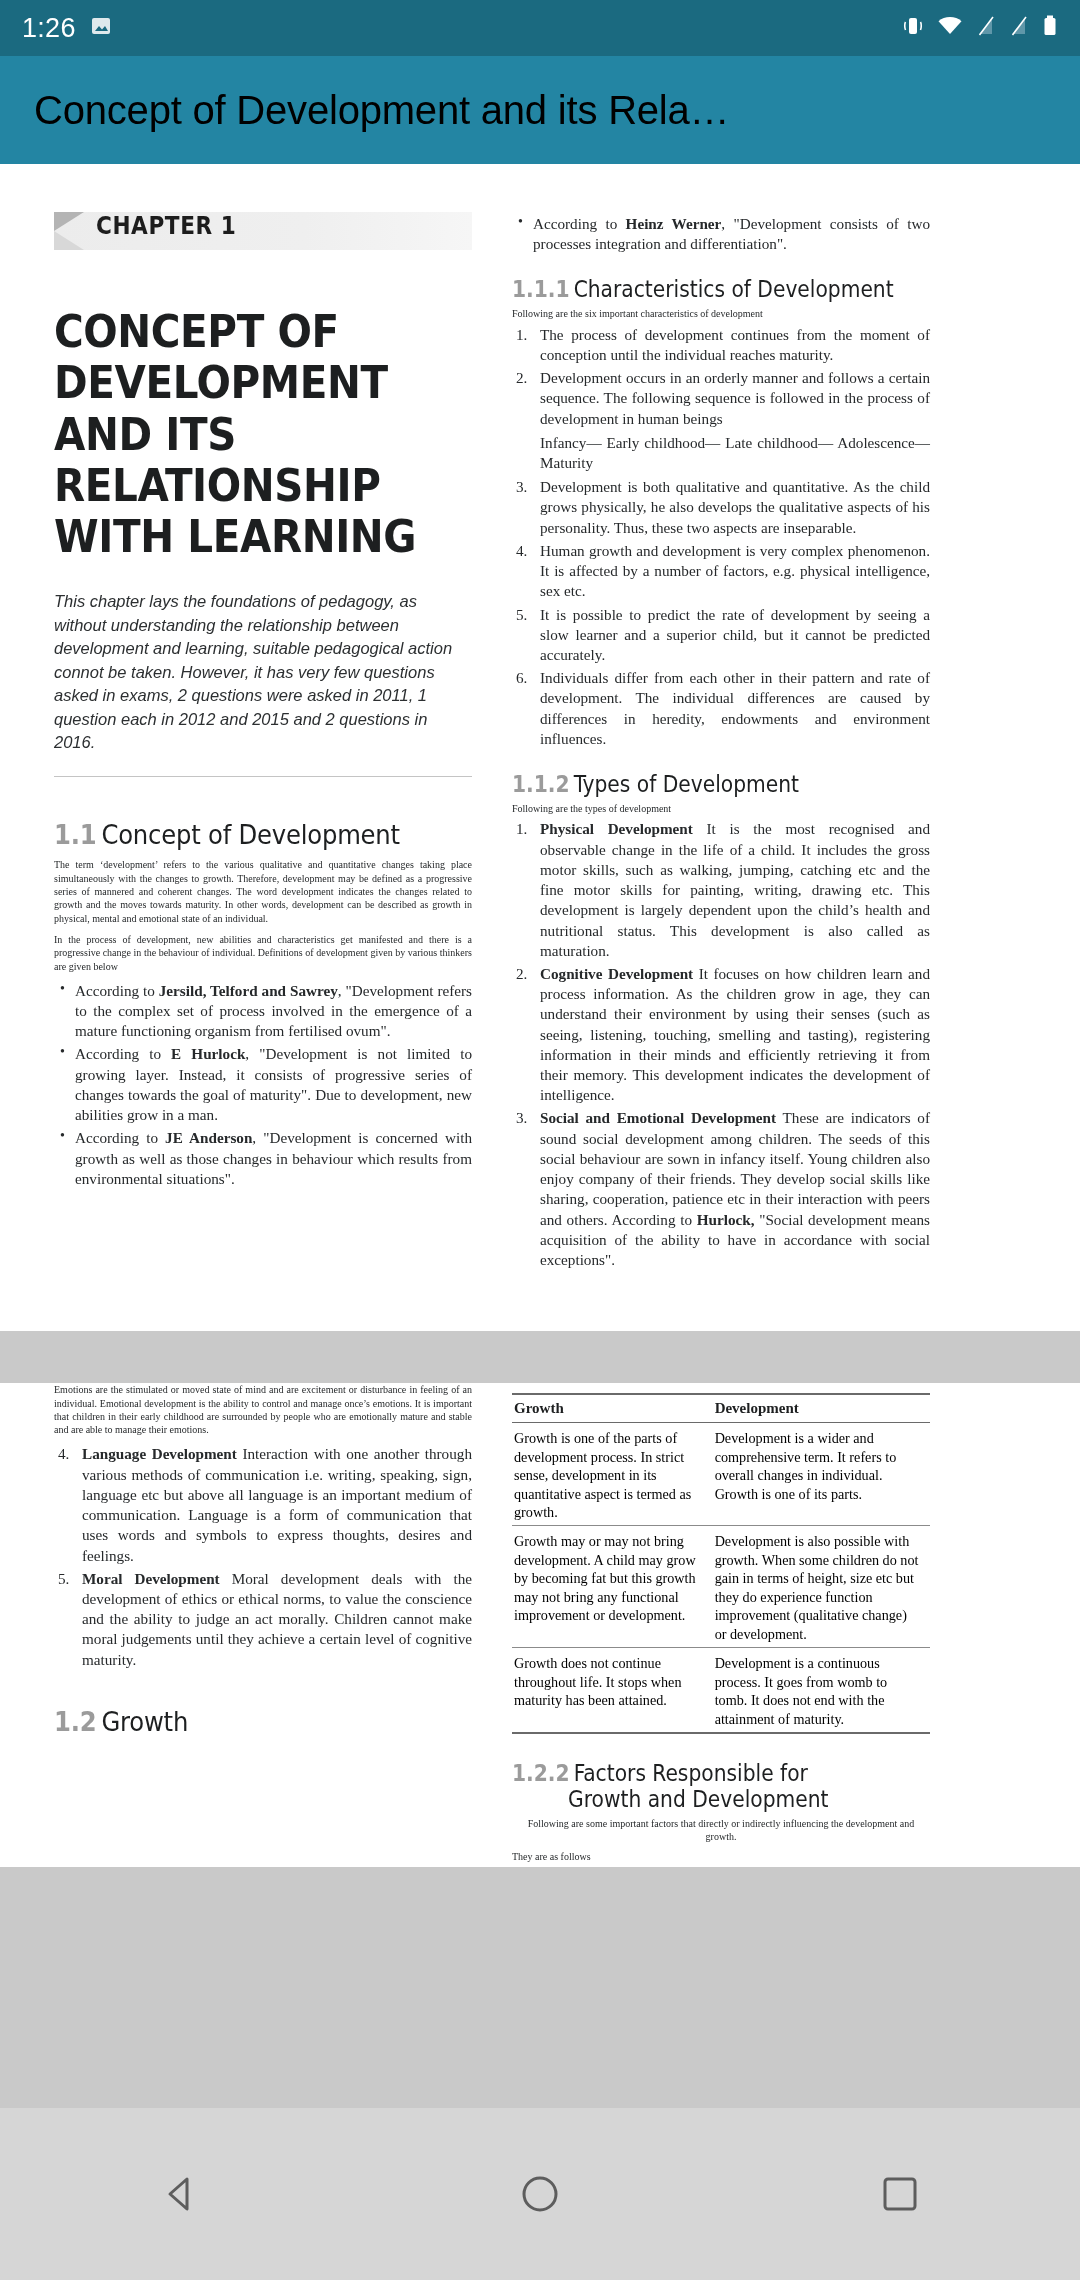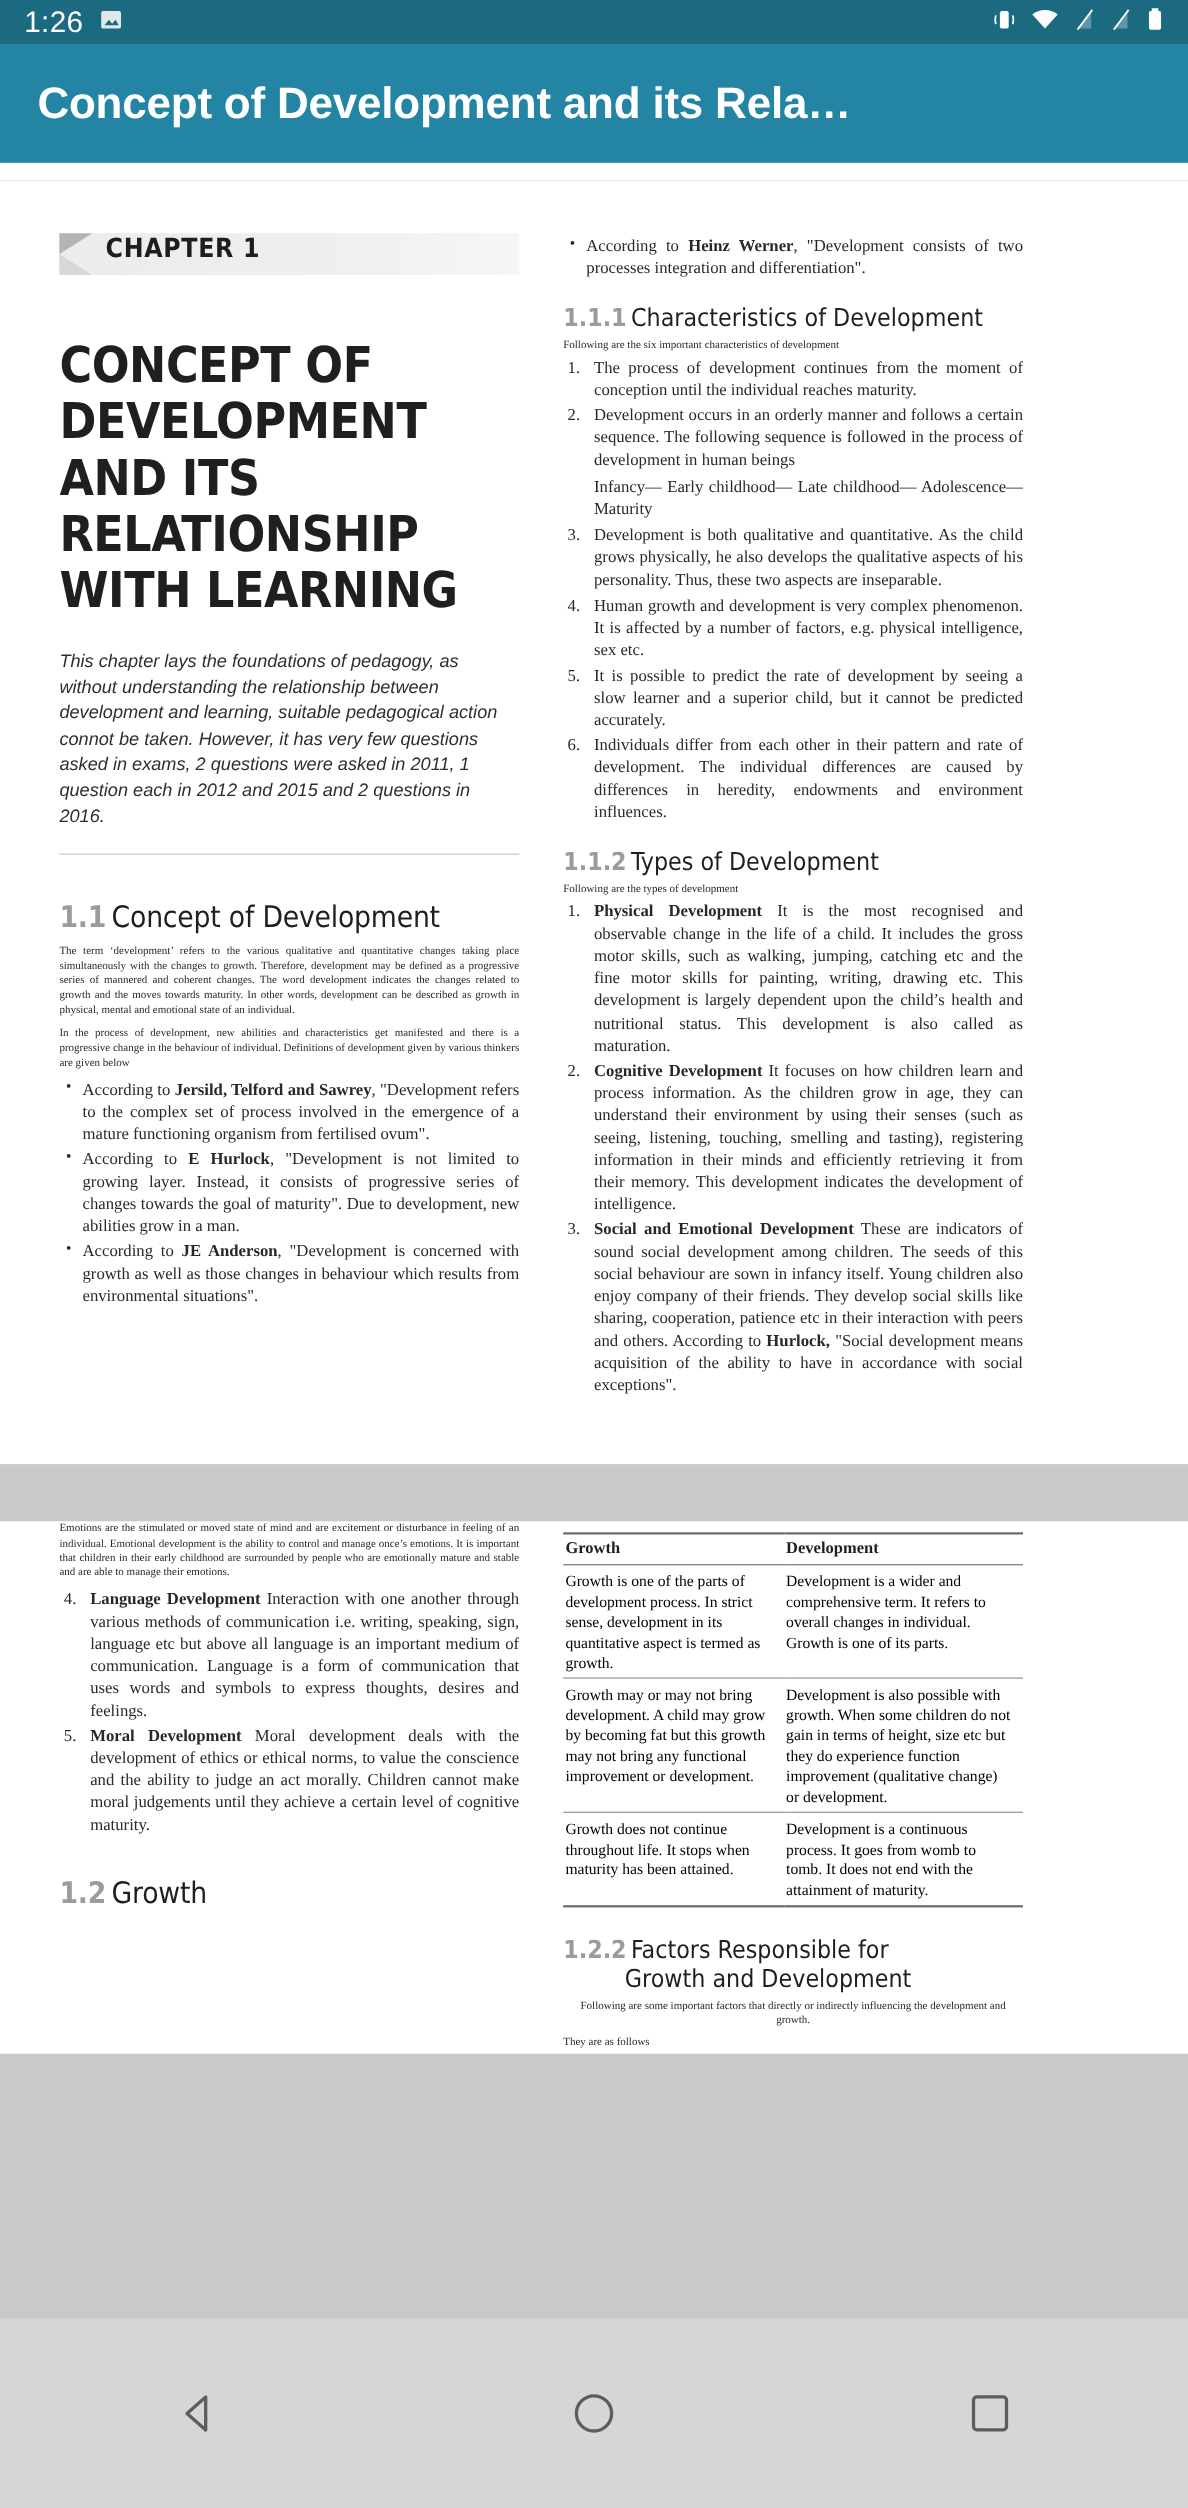"1:26" .statusbar { height: 40px -> 56px }
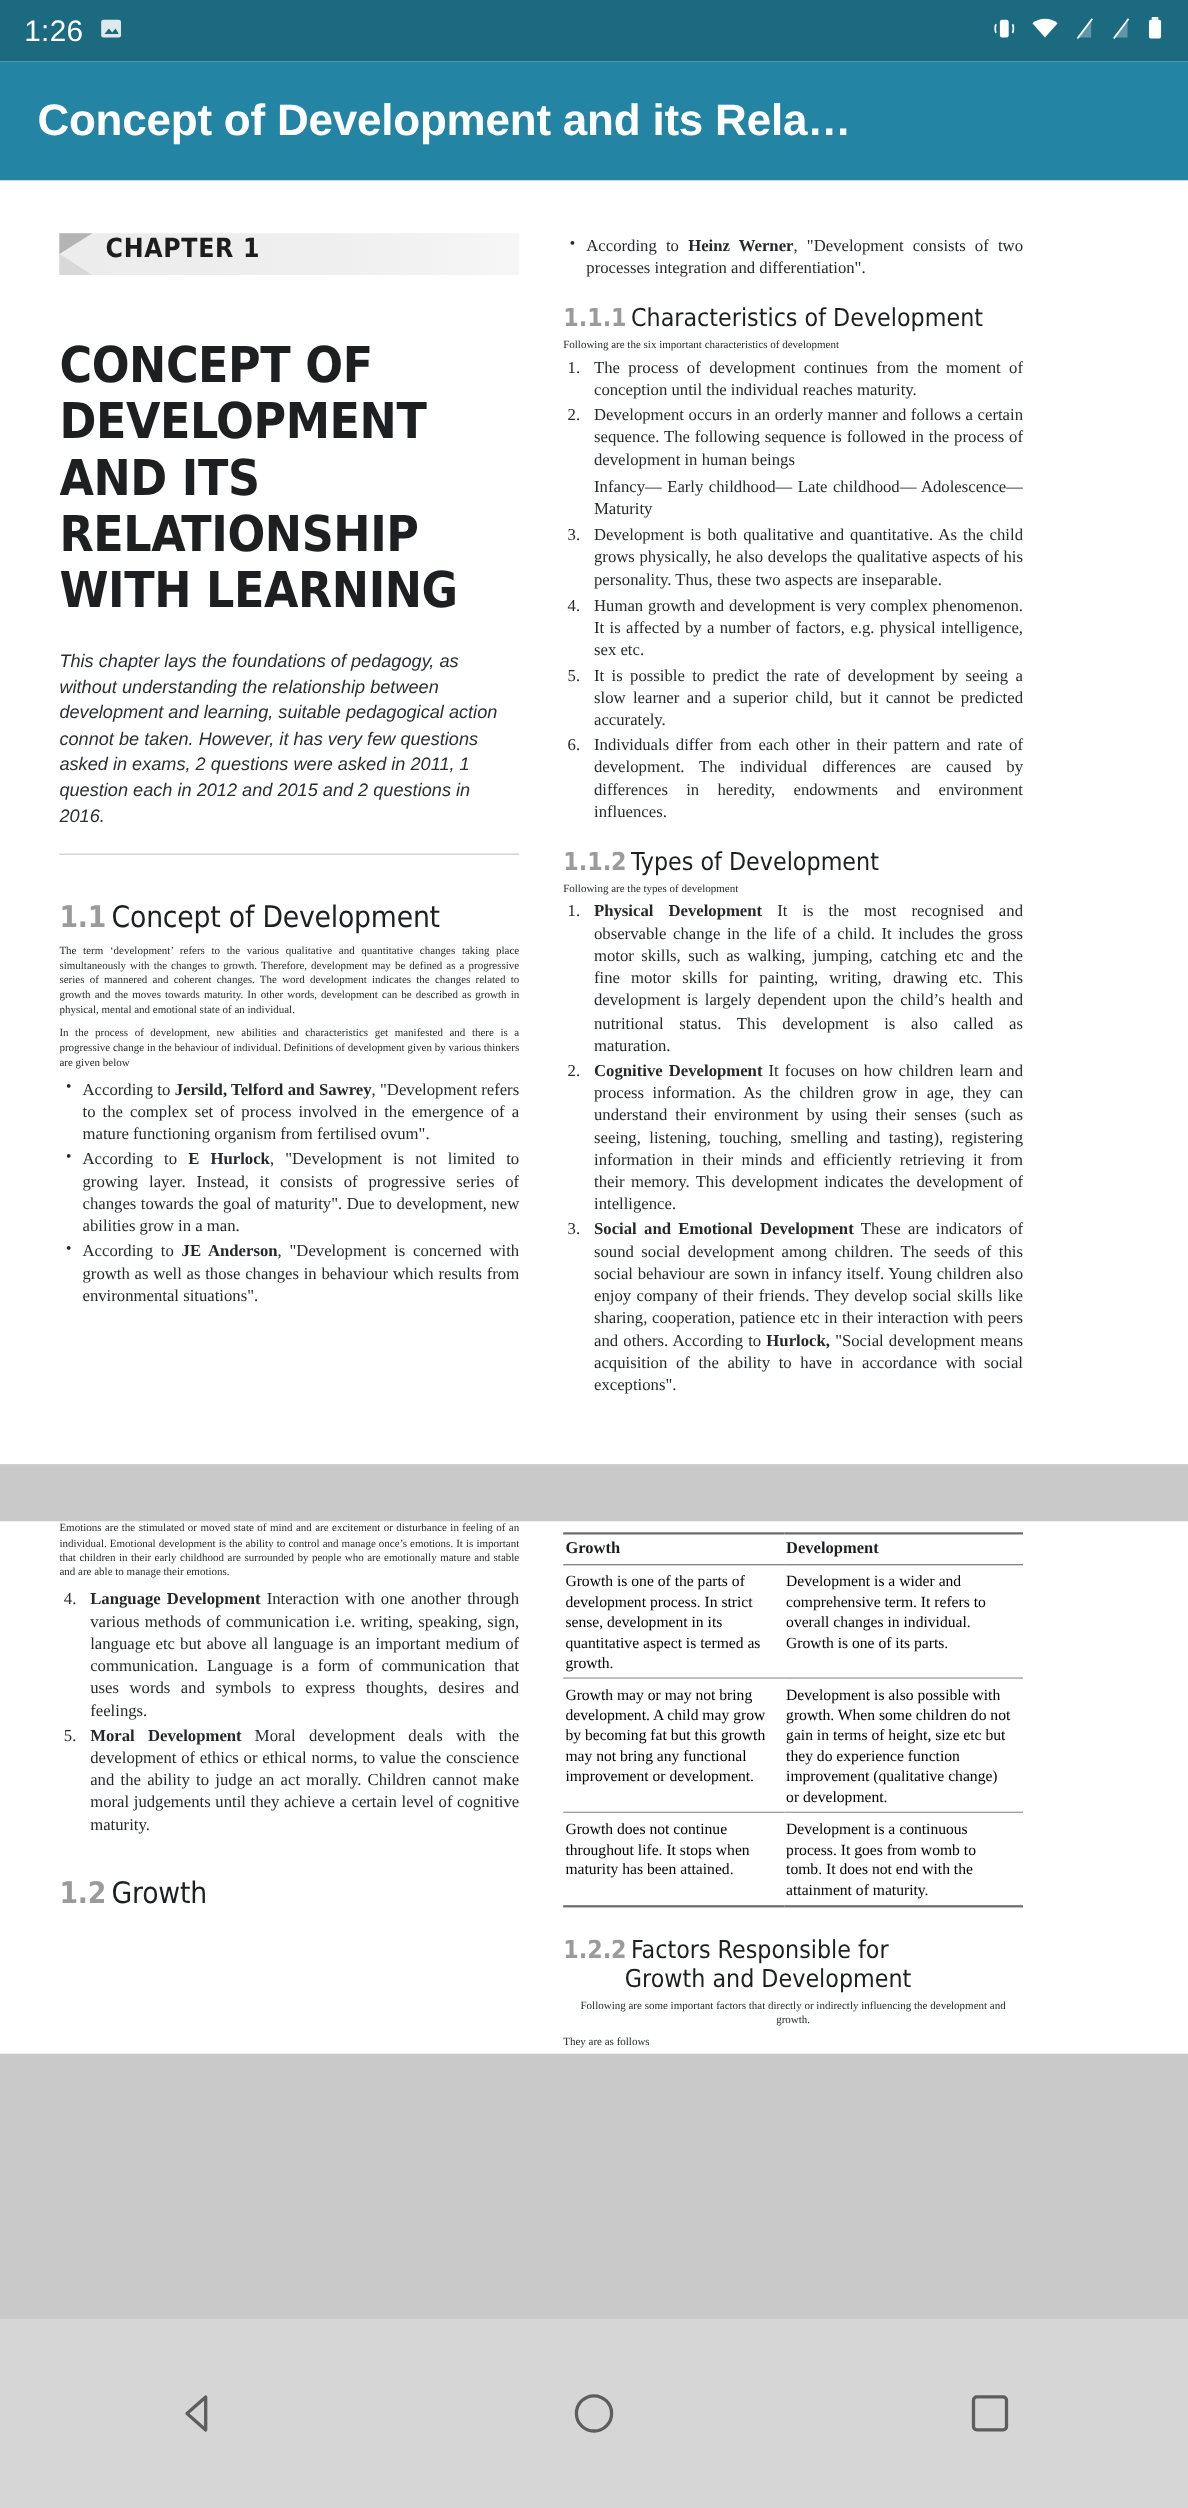"Concept of Development and its Rela…" .appbar-title { color: #ffffff -> #000000; font-weight: 700 -> 400 }
